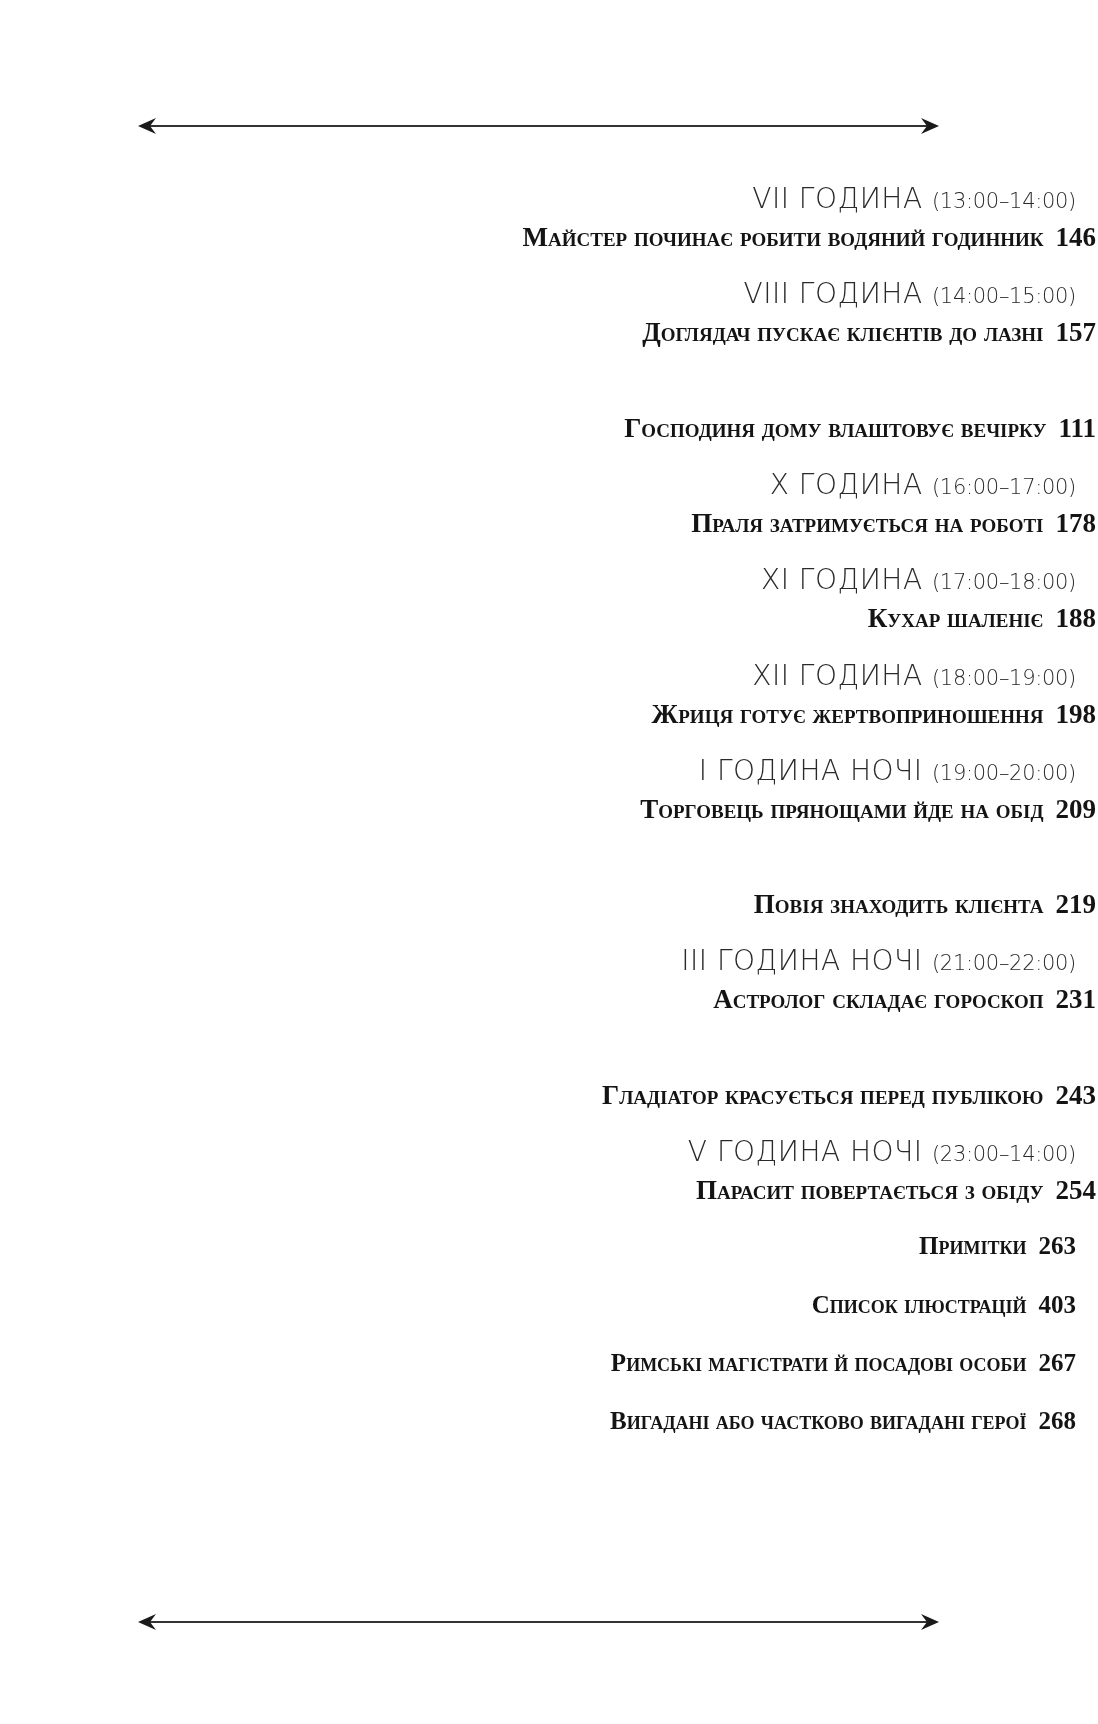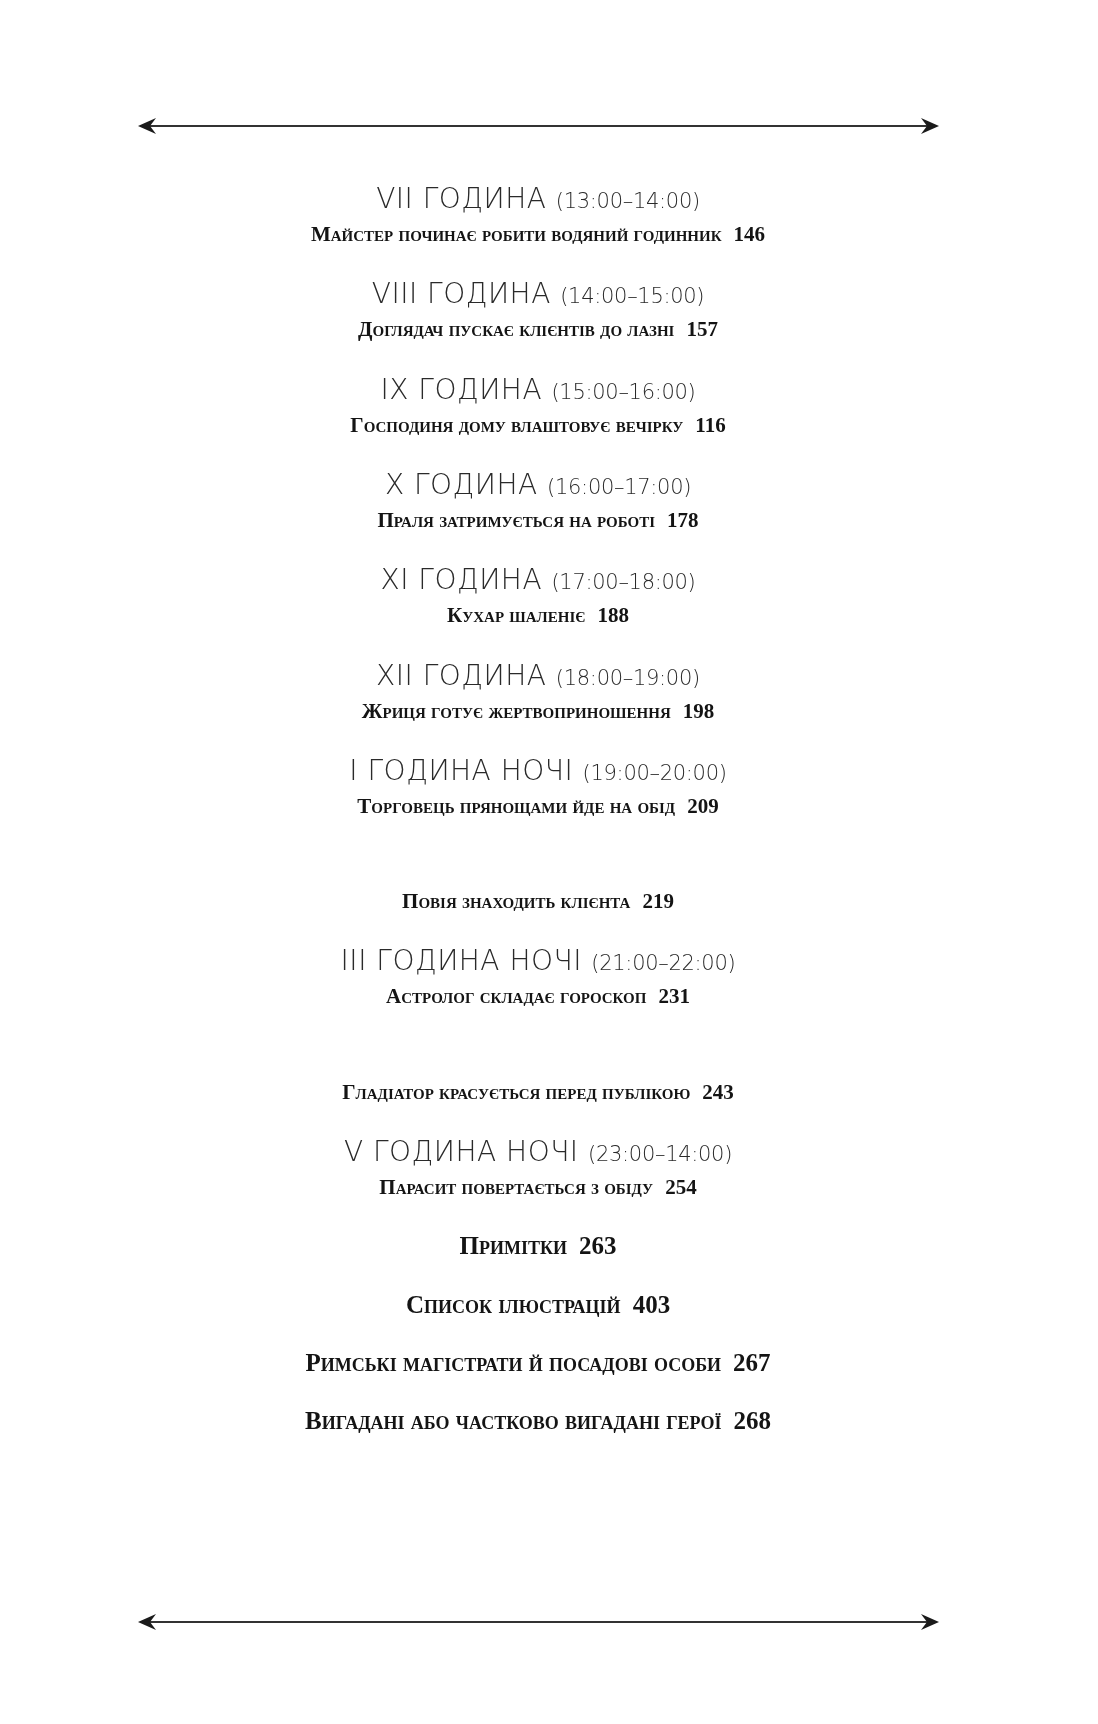"VII ГОДИНА (13:00–14:00)" .line { text-align: center -> right }
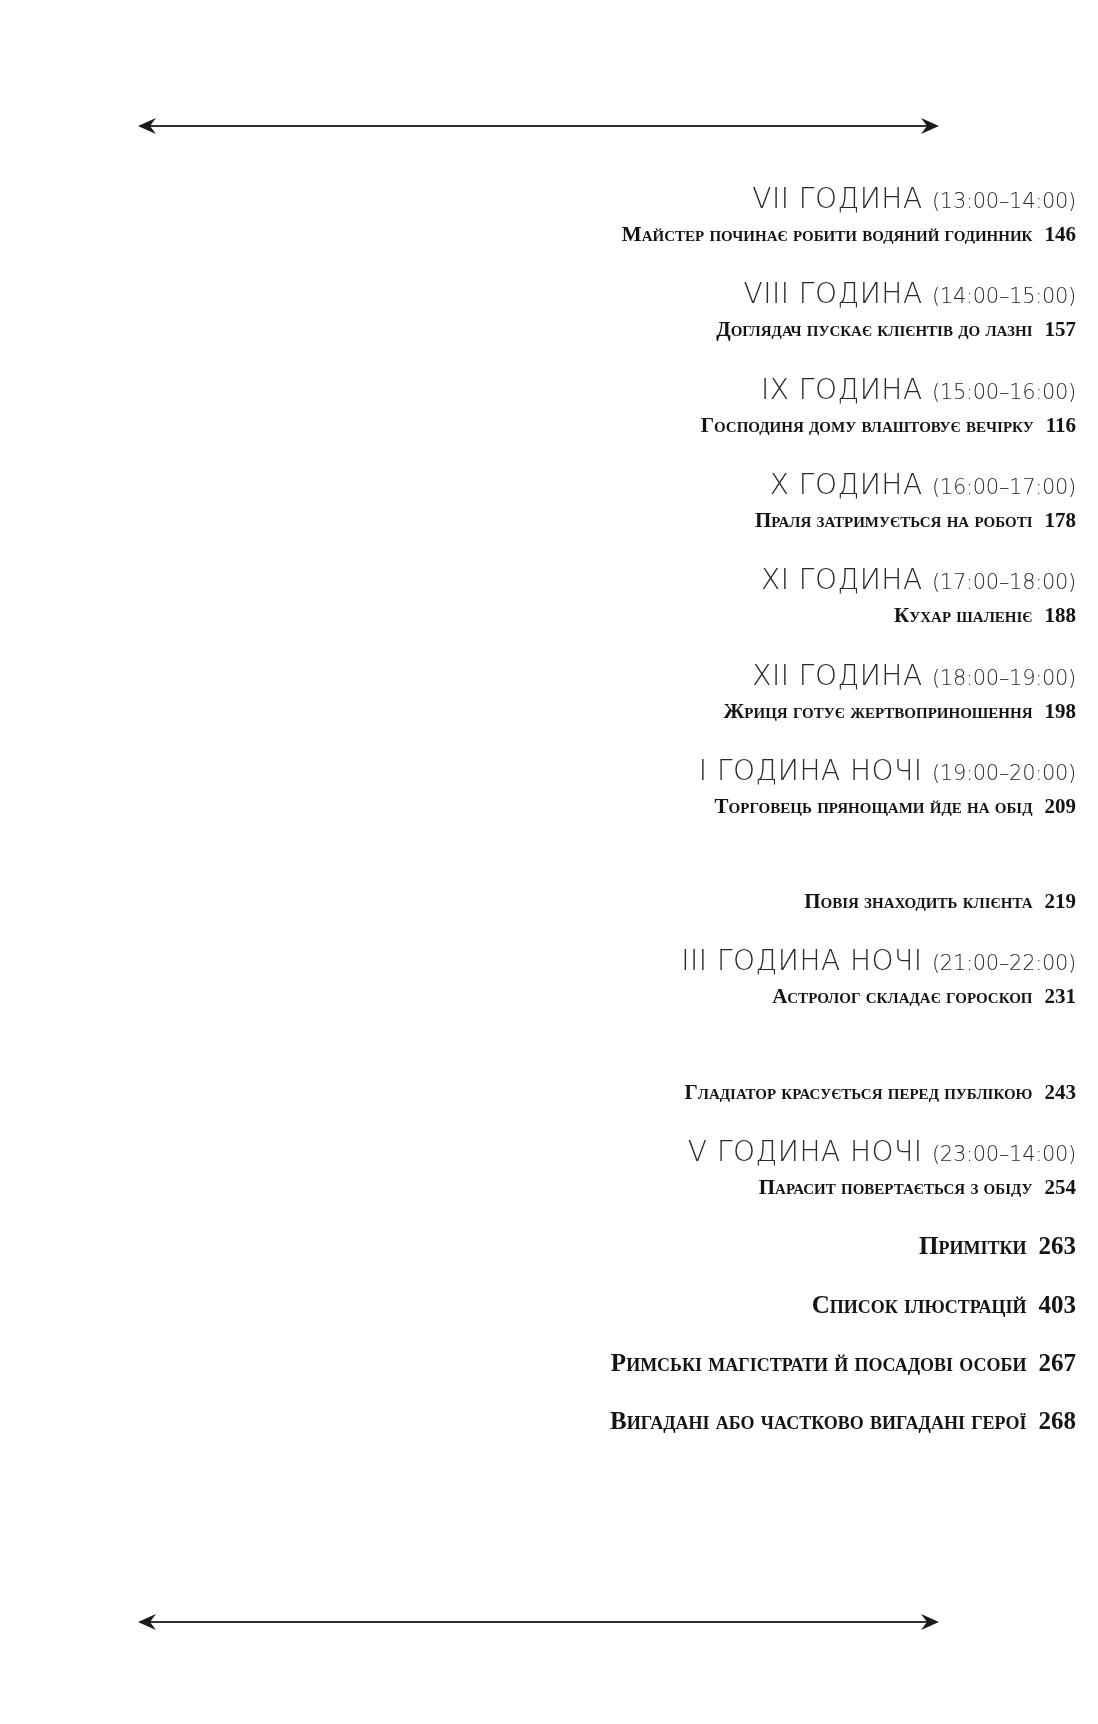"Майстер починає робити водяний годинник" .title { font-size: 21px -> 27px; margin-left: none -> 20px }
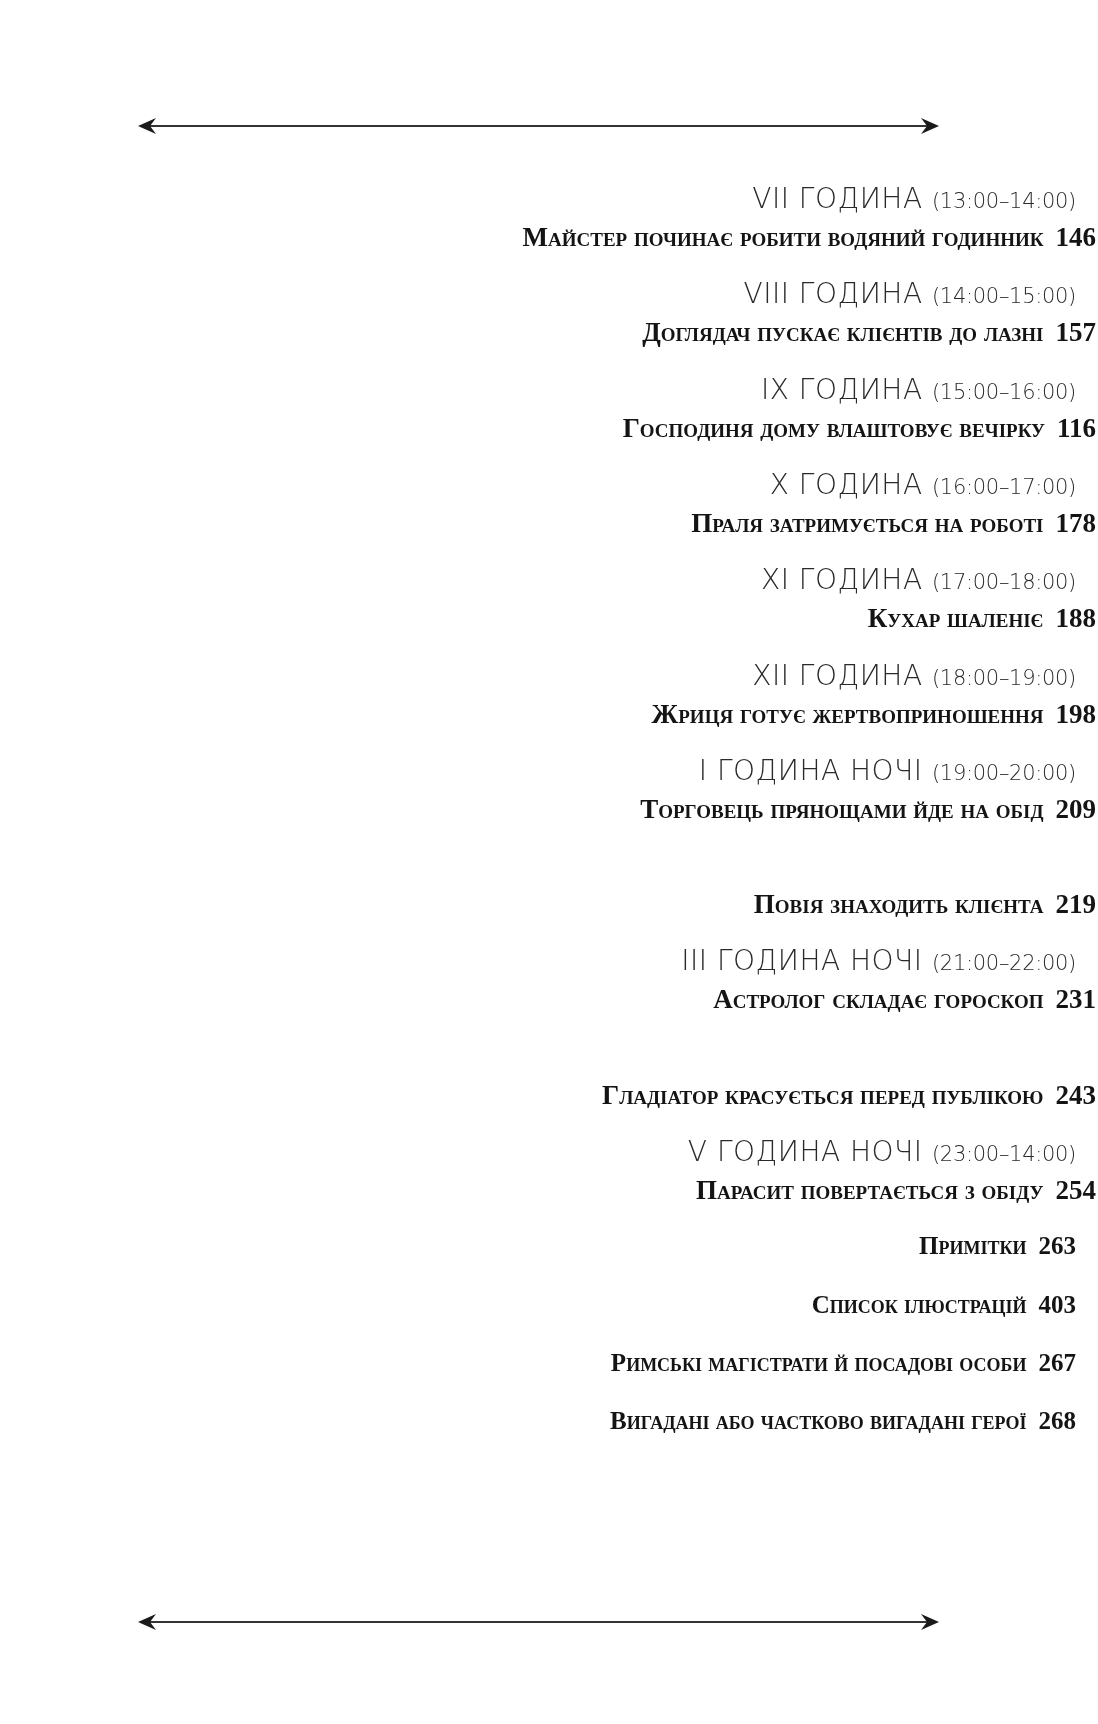"IX ГОДИНА (15:00–16:00)" div.line { html: <div> <span>IX ГОДИНА</span> <span>(15:00–16:00)</span> </div> -> none }
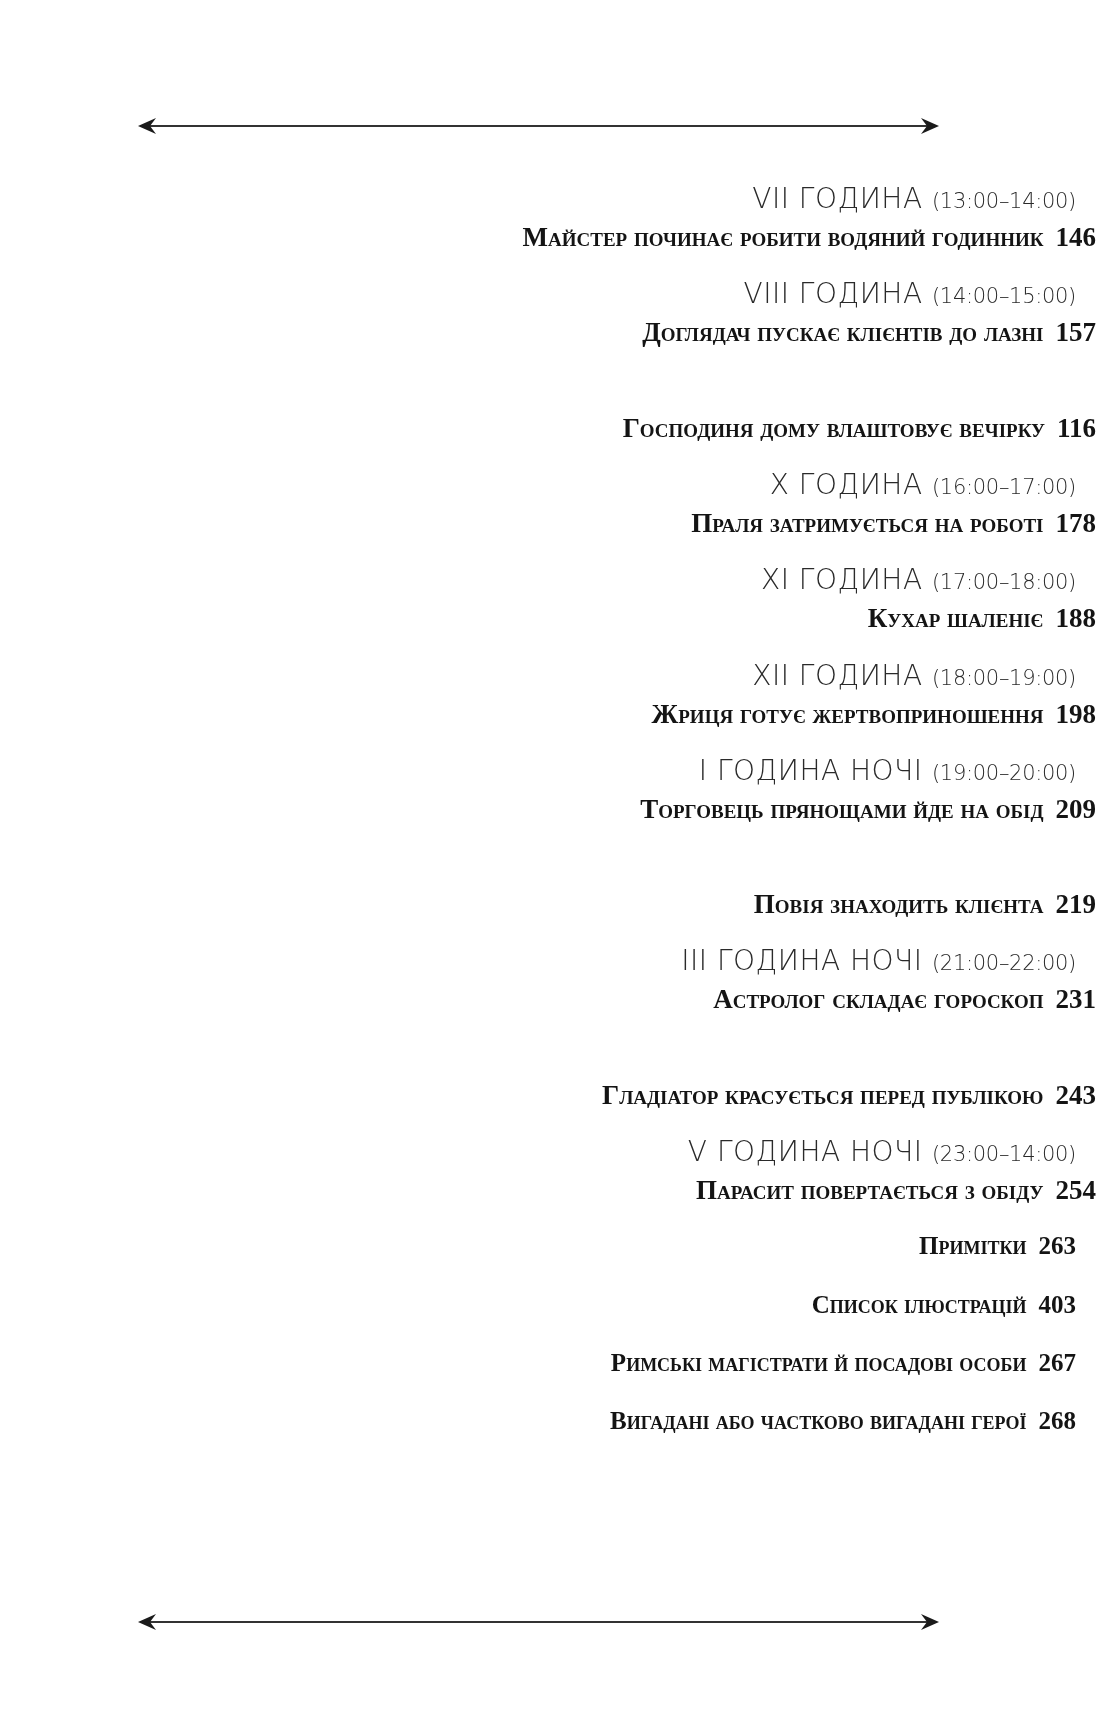"116" span.page-num { text: 116 -> 111 }
